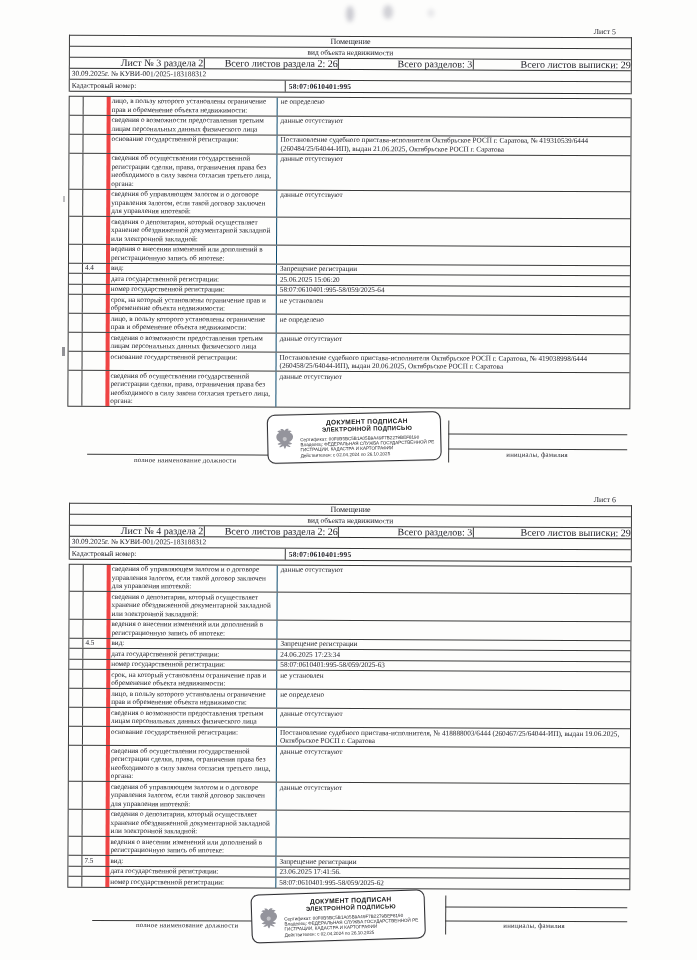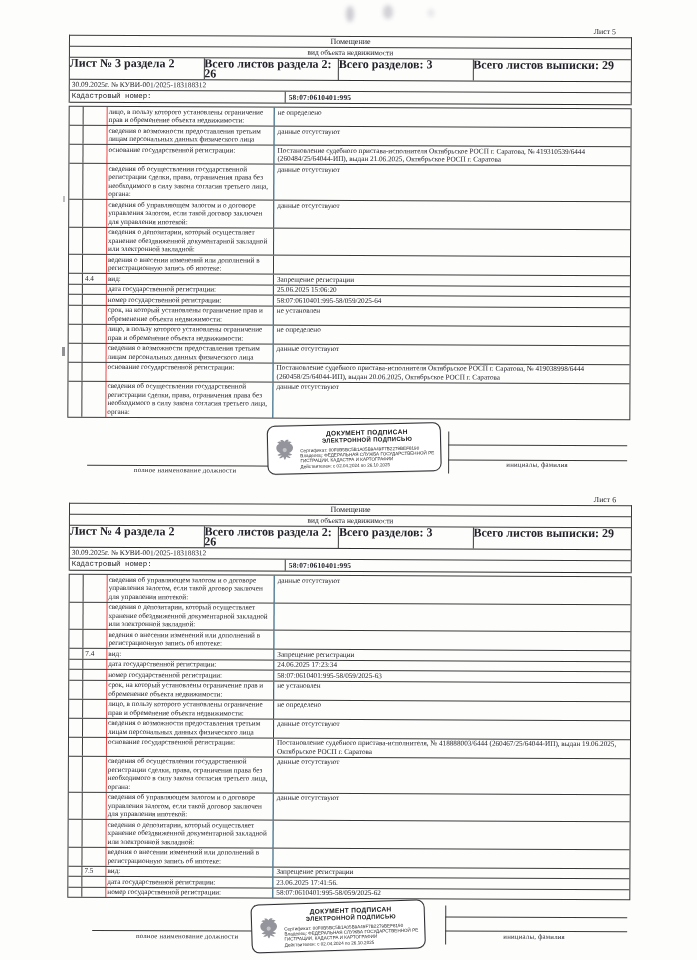"Лист № 3 раздела 2" .hc { font-size: 12px -> 10px; font-weight: bold -> normal; text-align: left -> right }
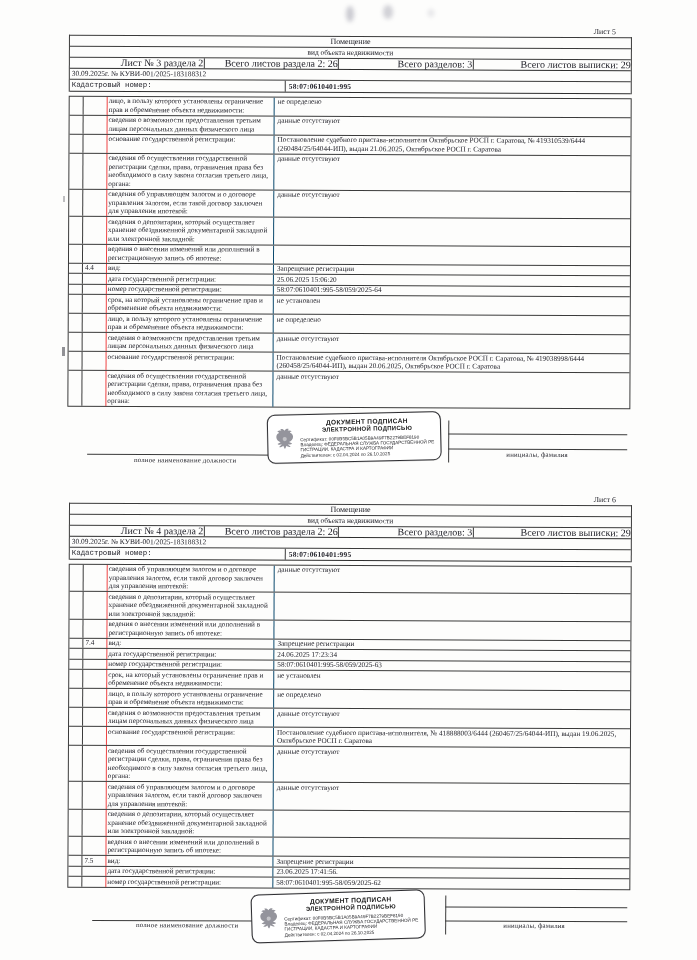"Кадастровый номер:" .hcad-l { font-family: Liberation Mono, monospace -> none }
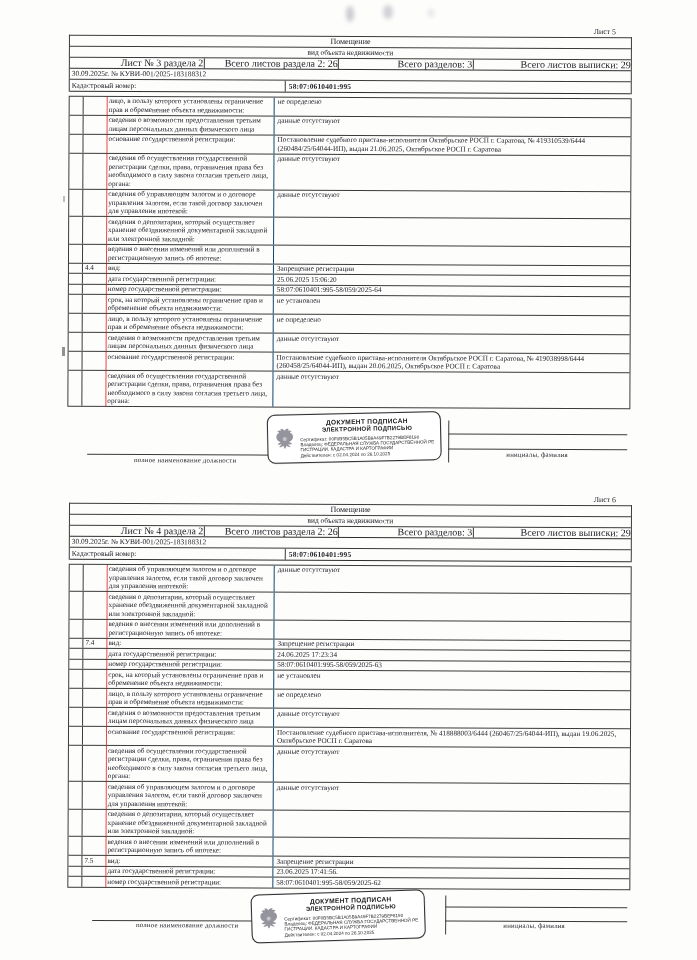"4.4" .c2 { border-right: 1px solid #ef4444 -> 4px solid #ef4444 }
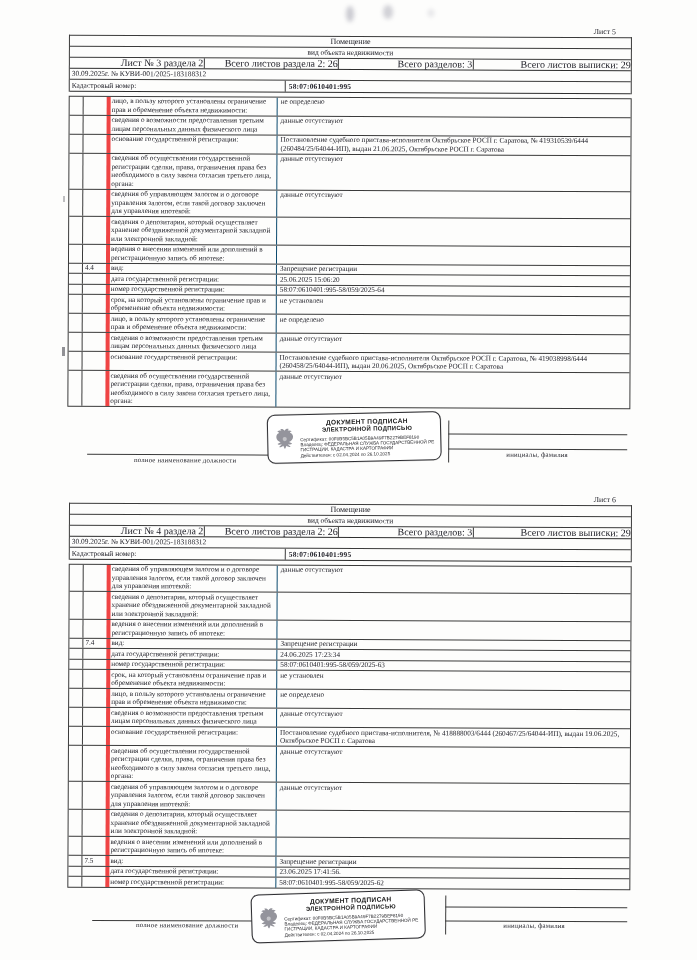"7.4" div.c { text: 7.4 -> 4.5 }
